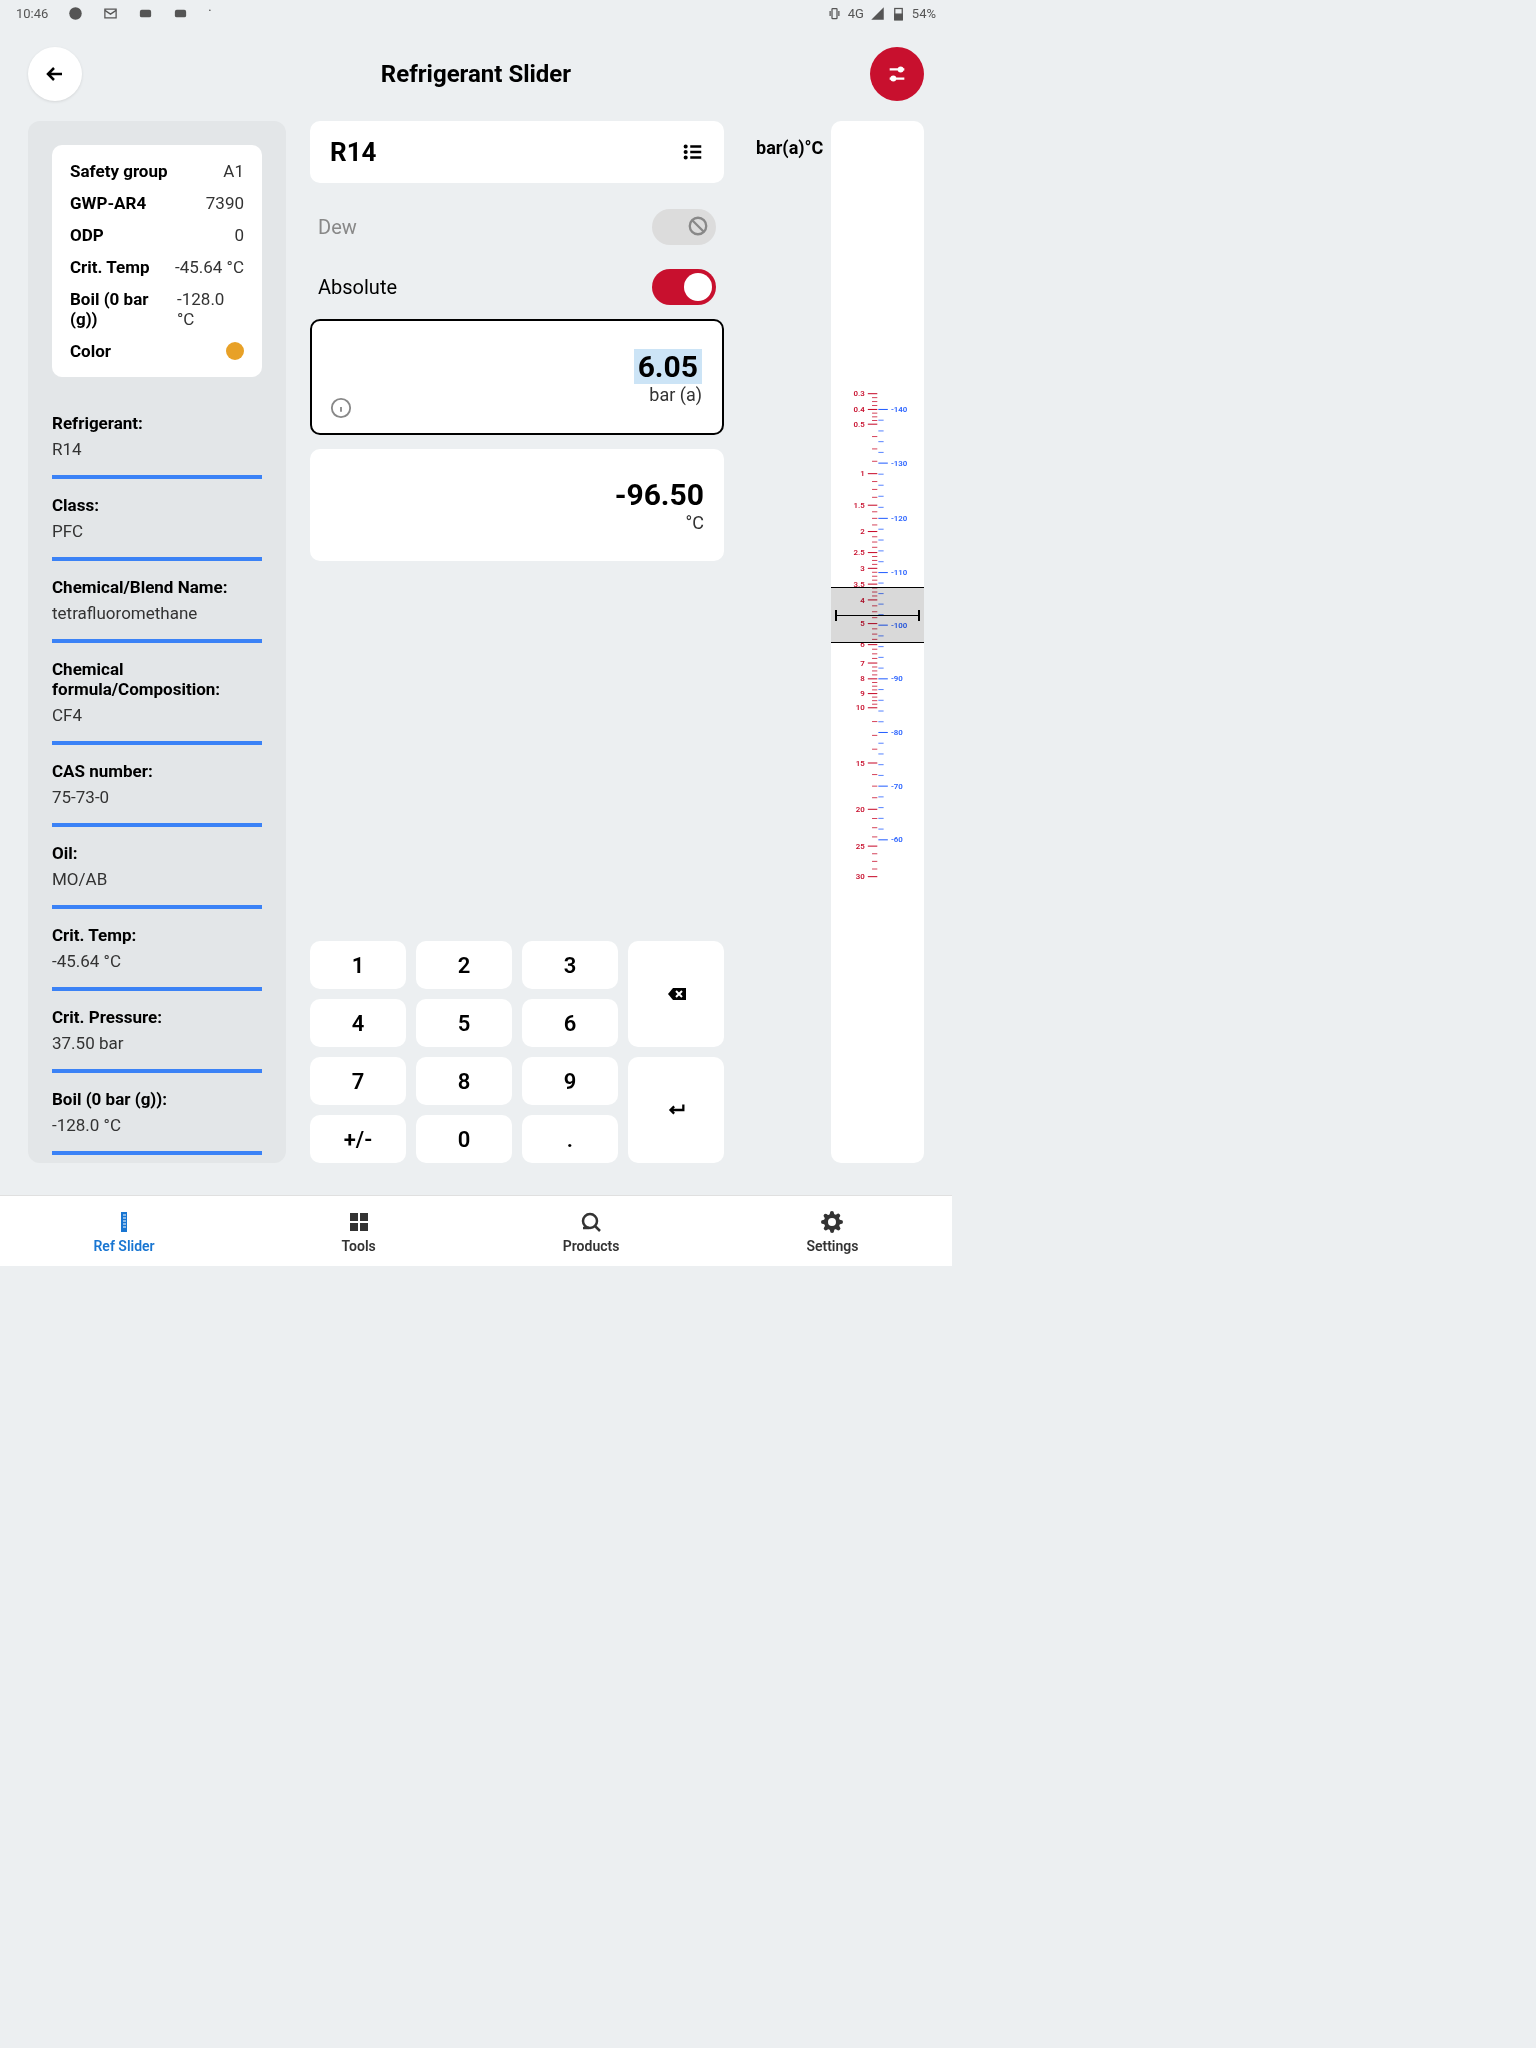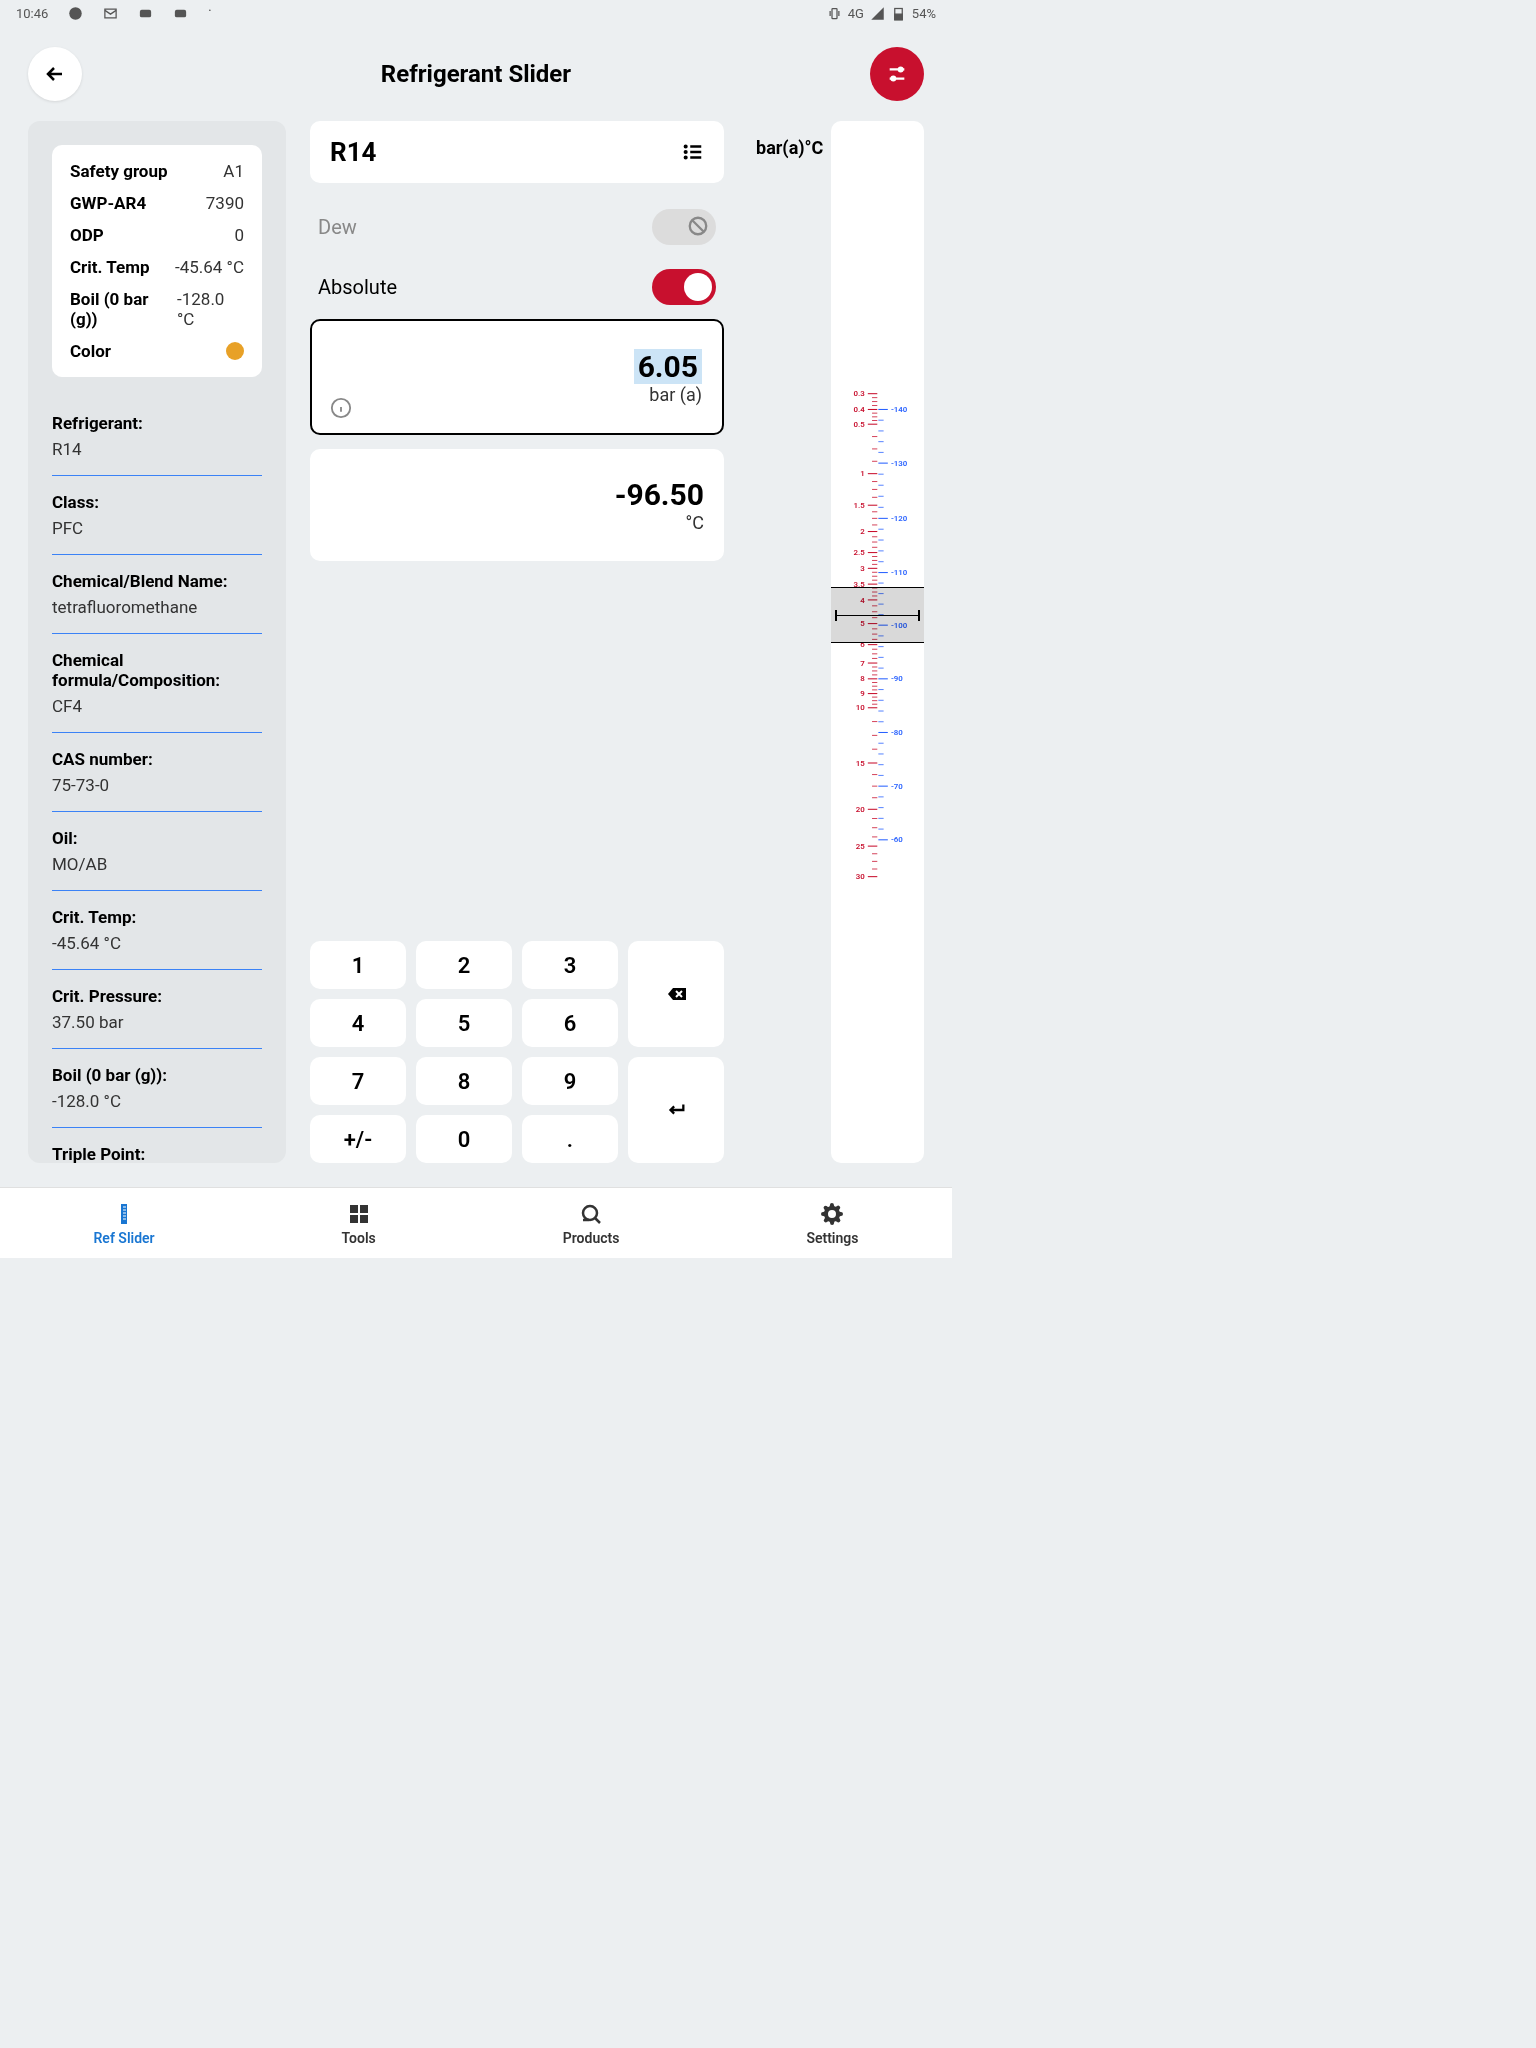"Refrigerant:" .info-section { border-bottom: 1px solid #3b82f6 -> 4px solid #3b82f6 }
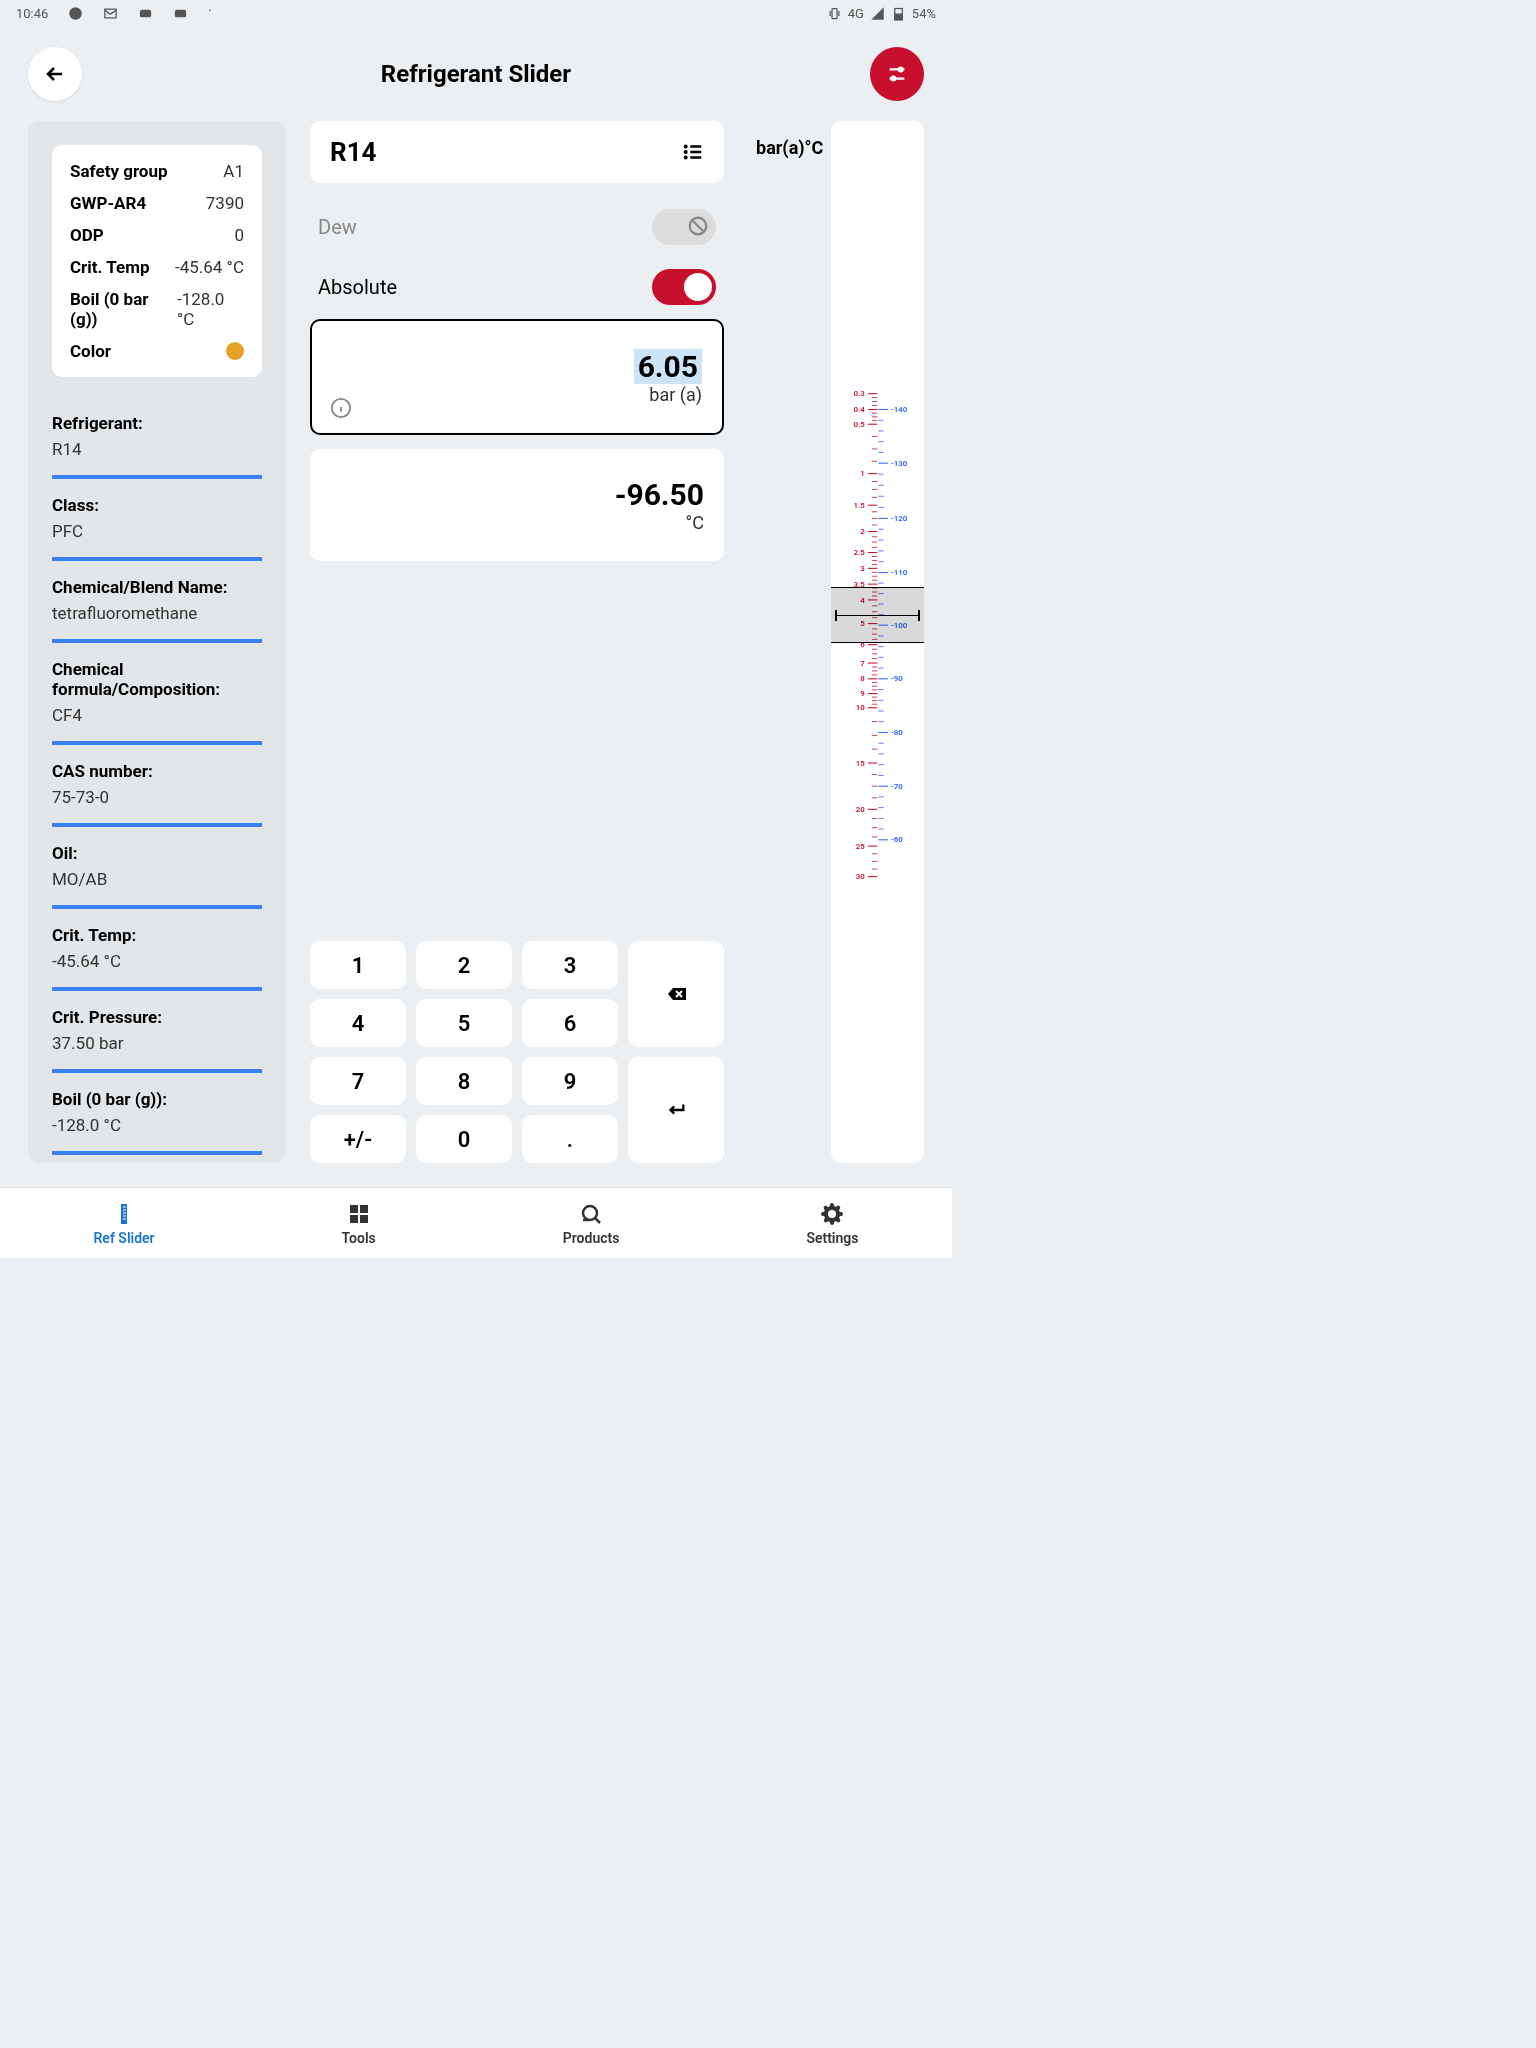"Ref Slider" .bottom-nav { bottom: 12px -> 4px }
